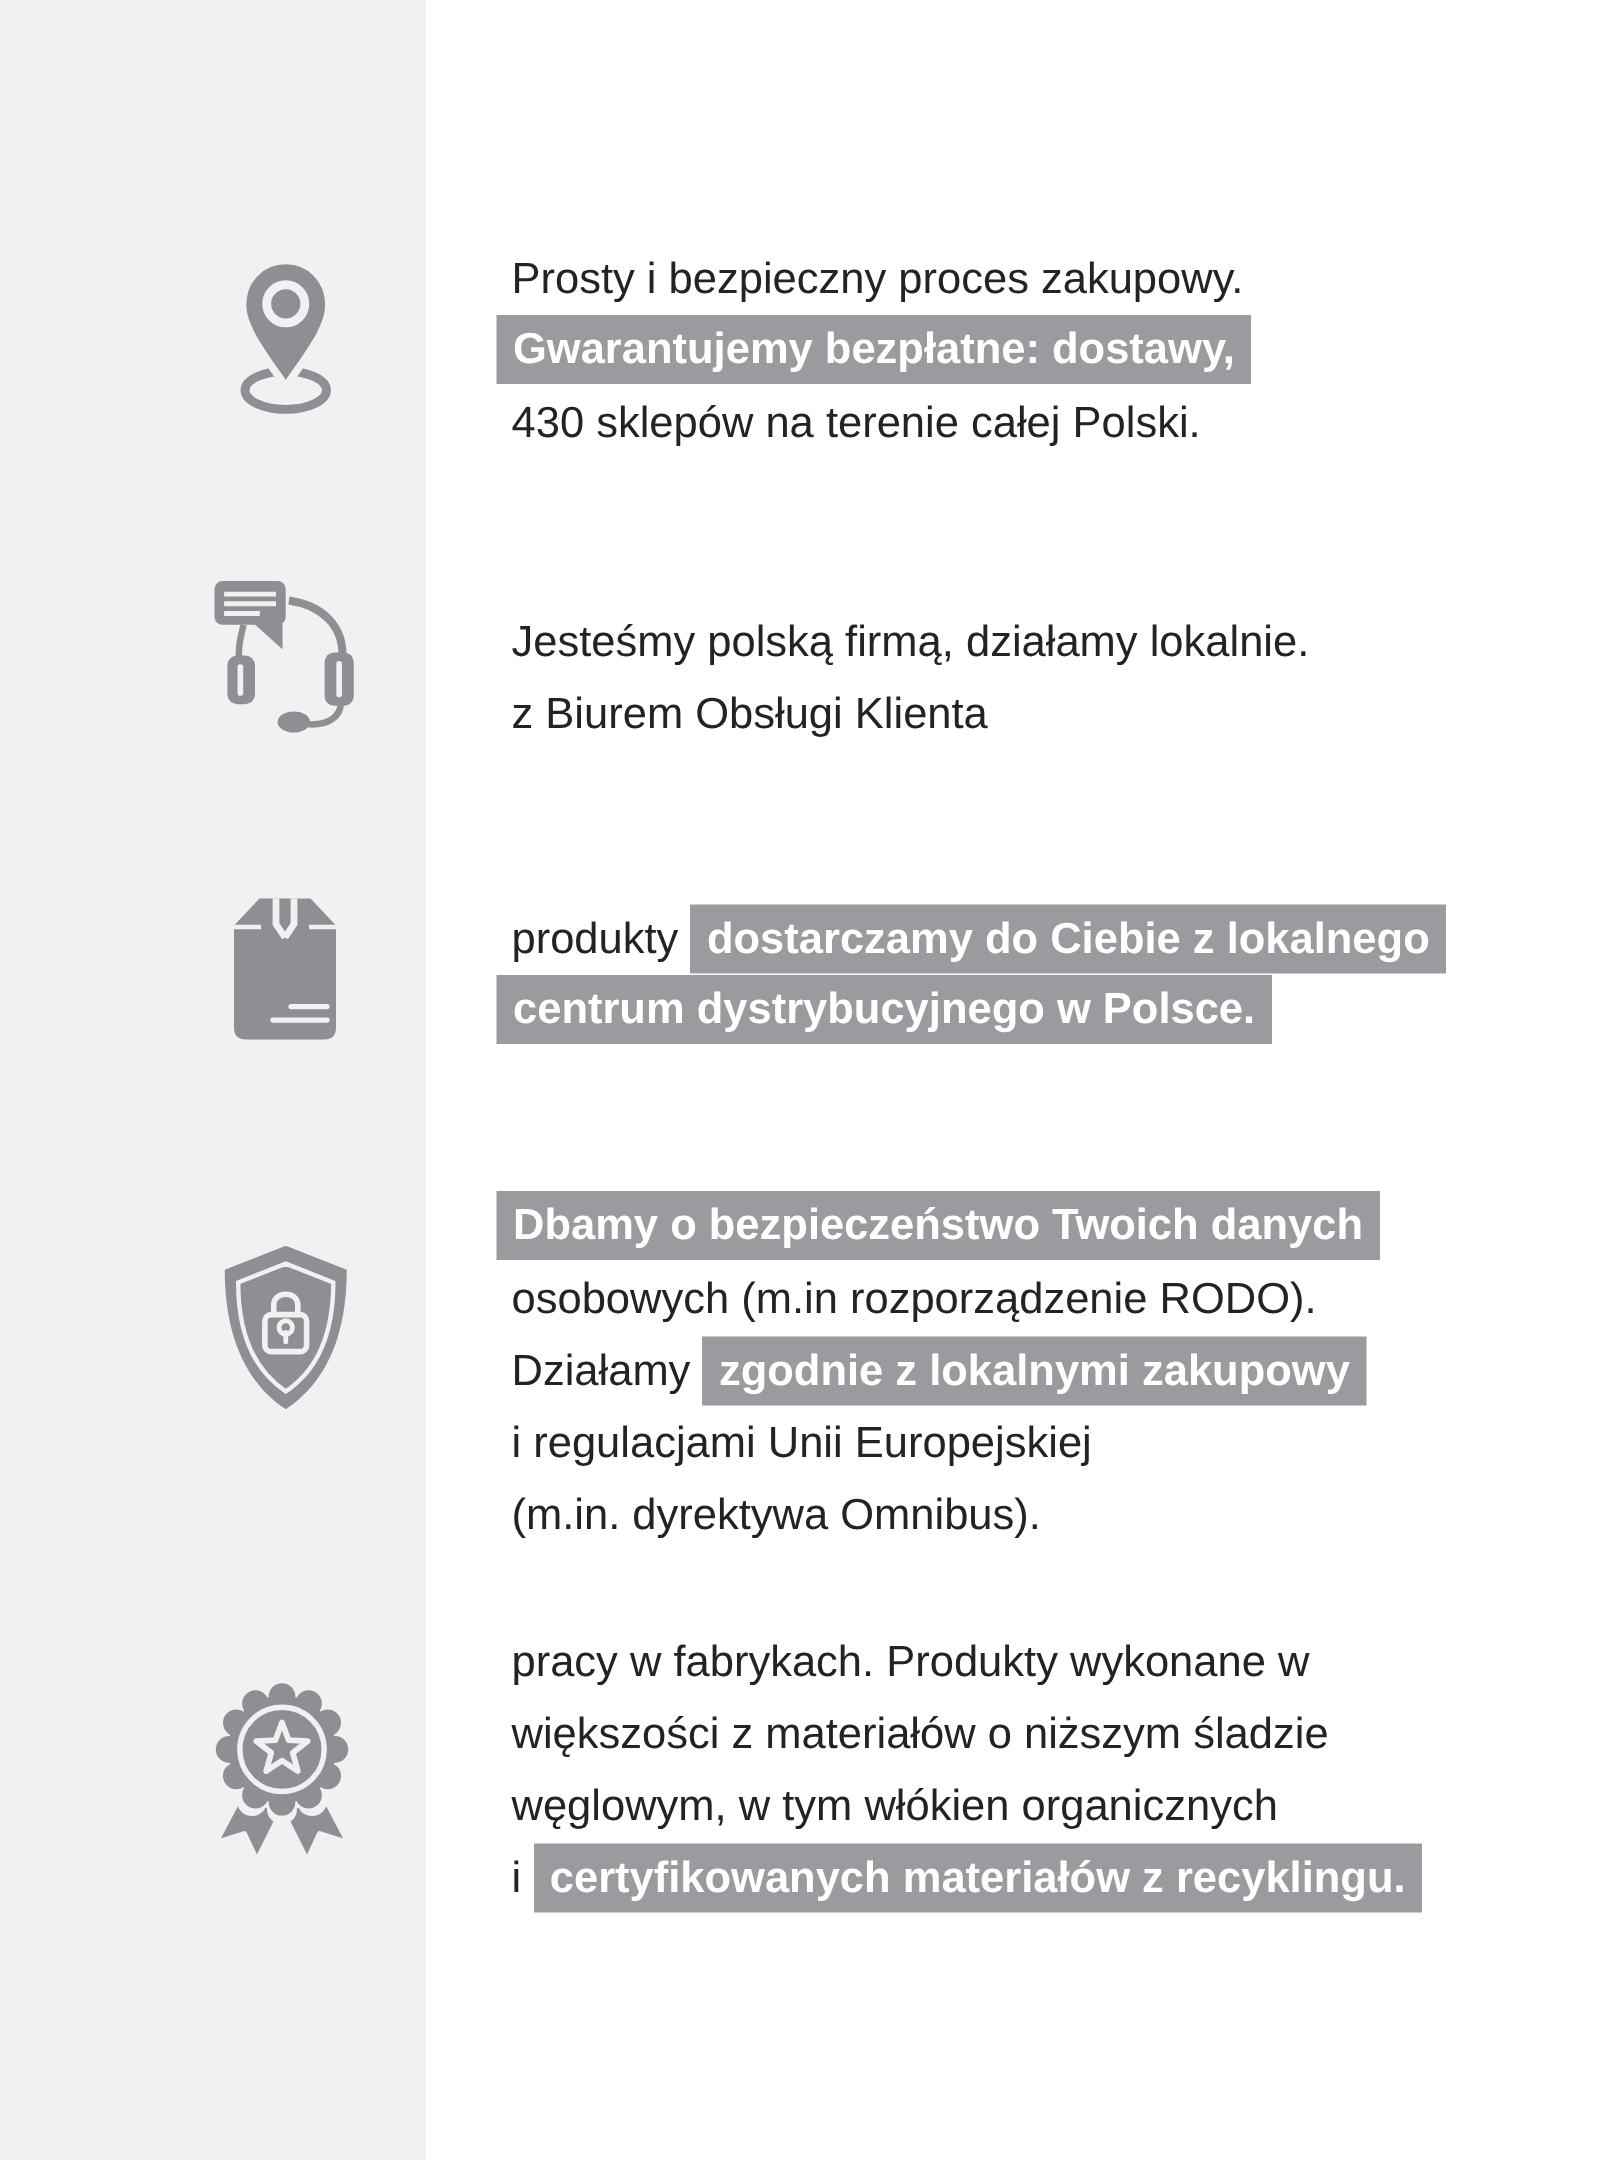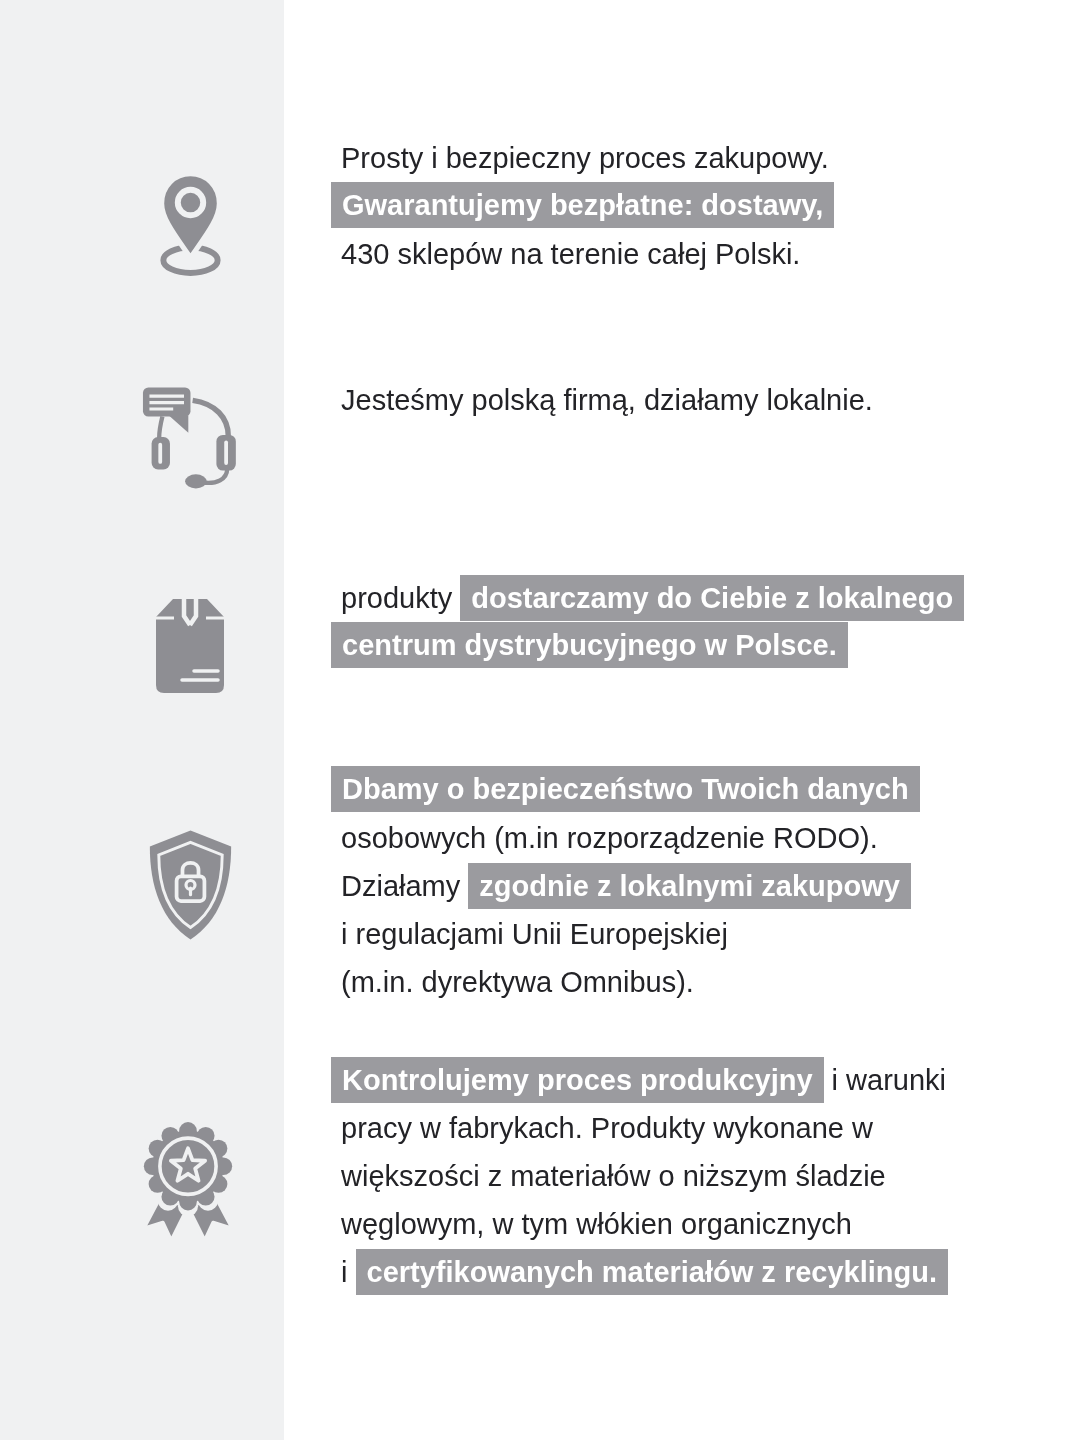"Prosty i bezpieczny proces zakupowy." .section { margin-top: none -> 28px }
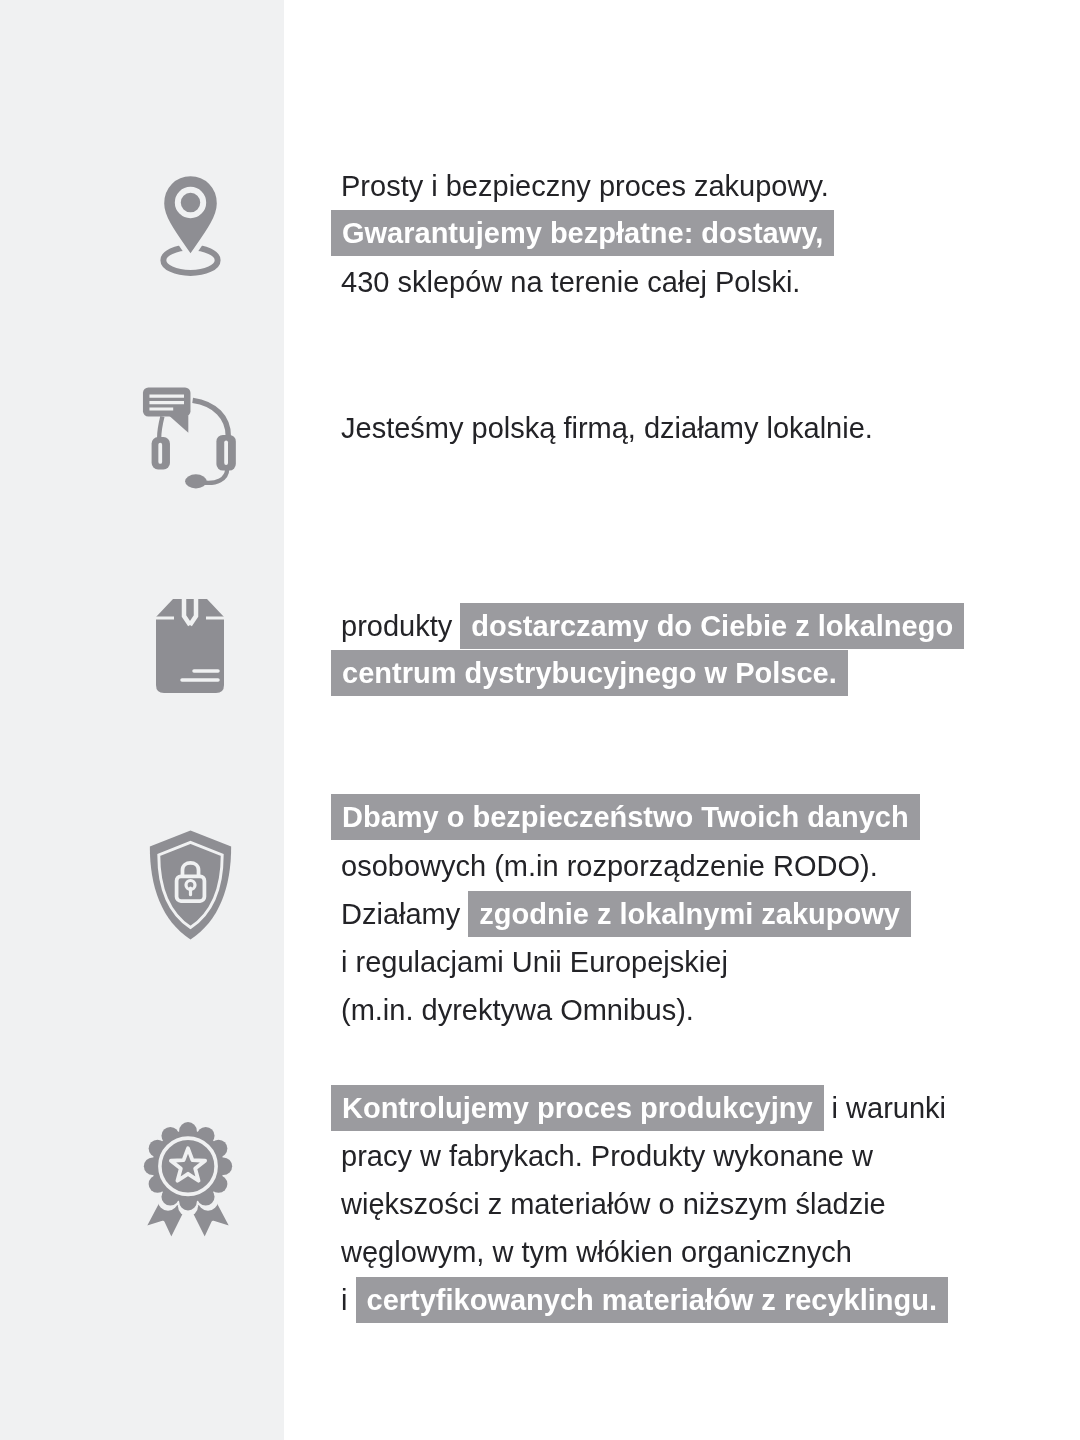"z Biurem Obsługi Klienta" div.line { html: none -> <div><span>z Biurem Obsługi Klienta</span></div> }
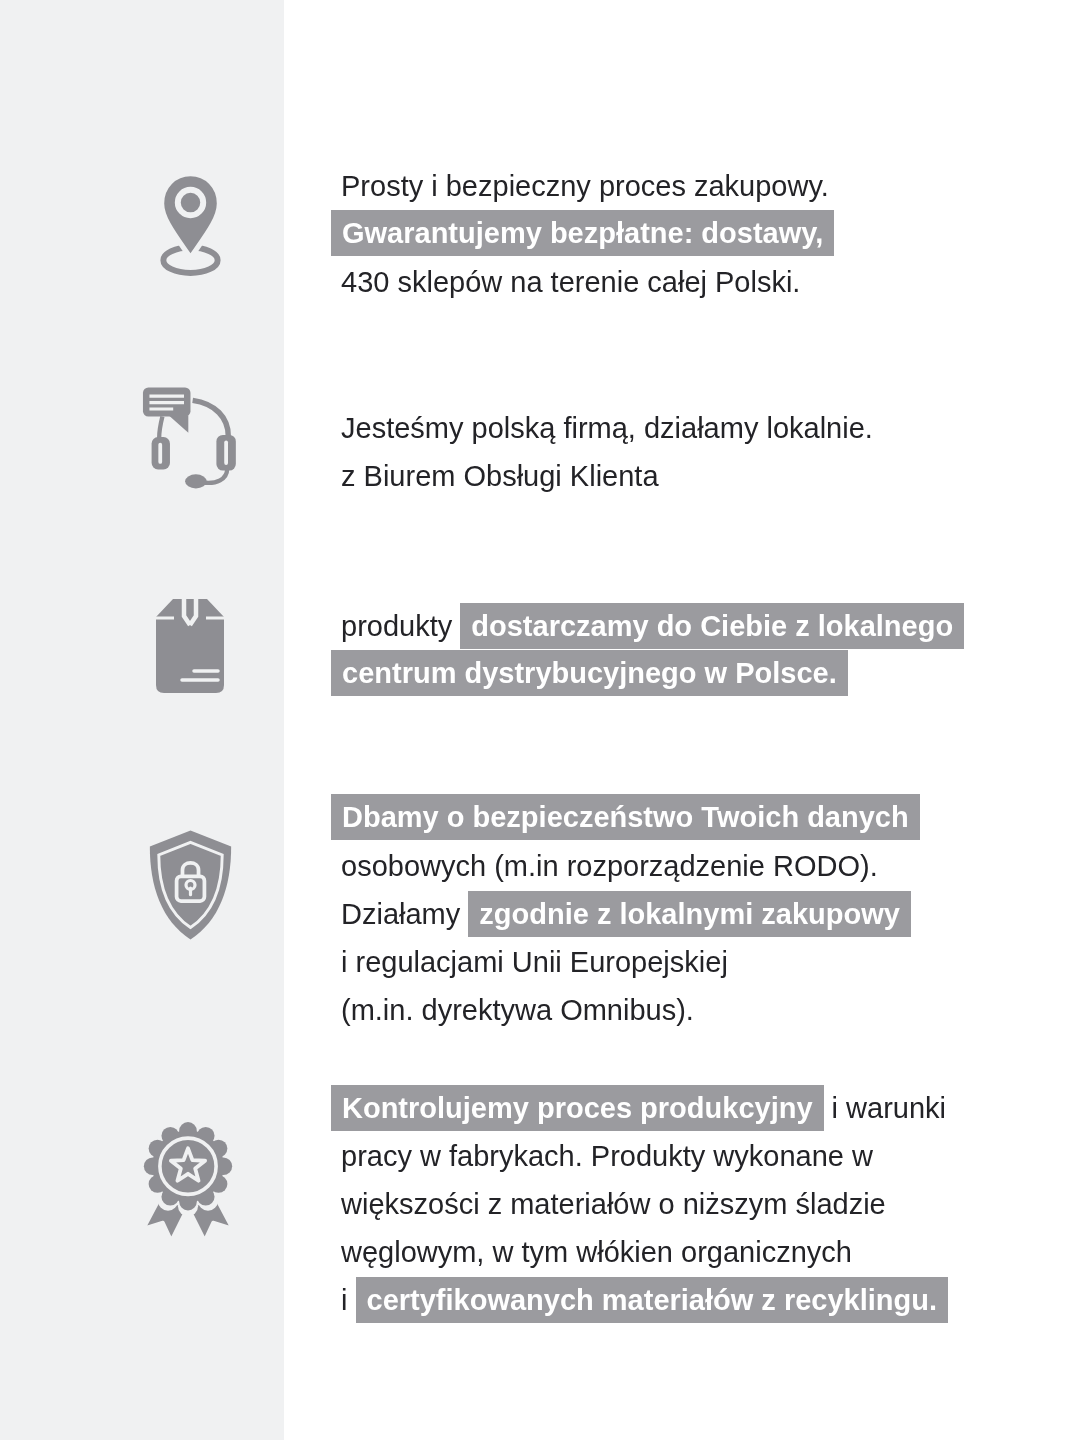"Kontrolujemy proces produkcyjny i" div.line { html: <div><span>Kontrolujemy proces produkcyjny</span><span> i warunki</span></div> -> none }
